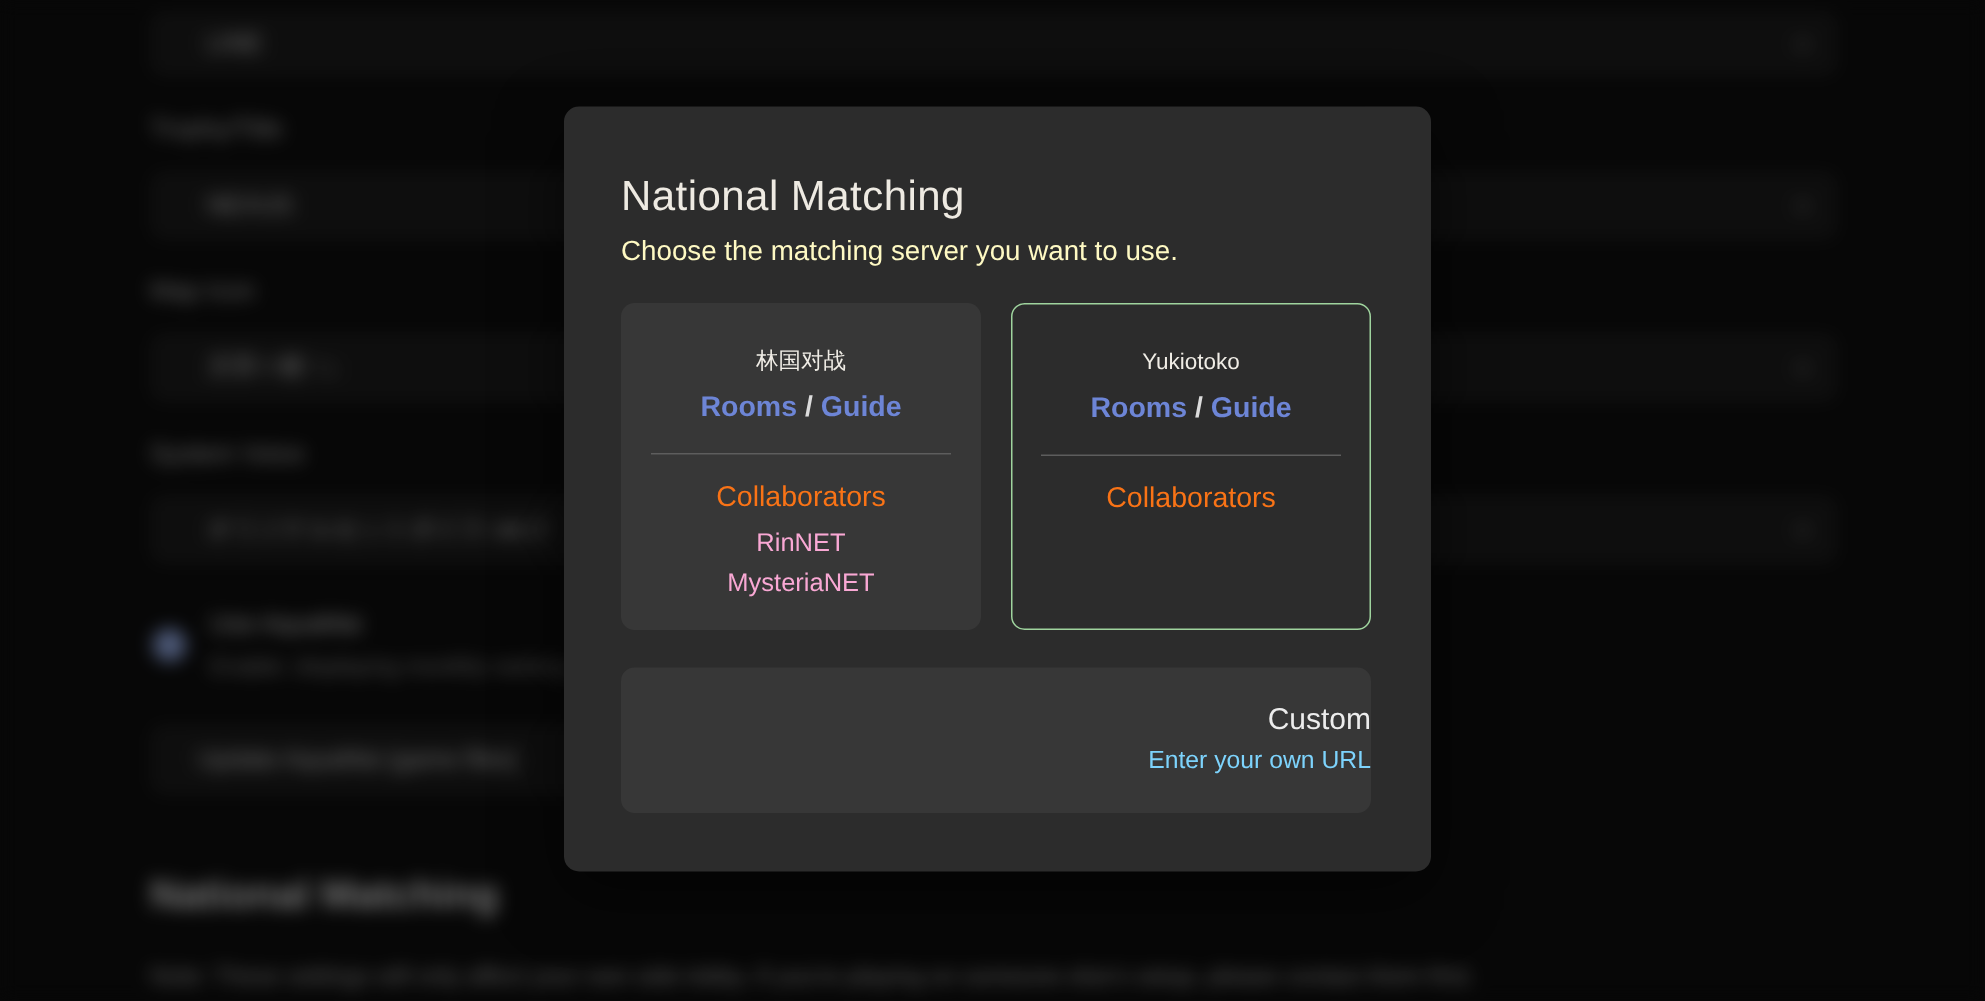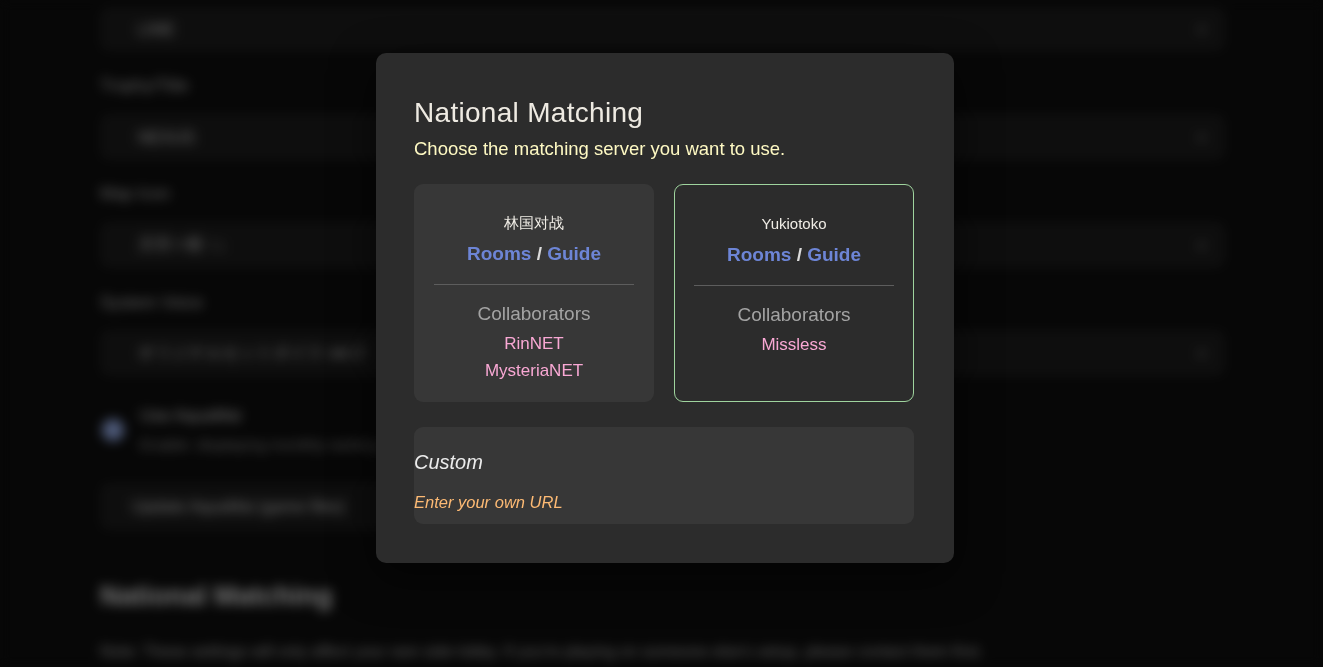"National Matching" .modal { top: 53px -> 71px }
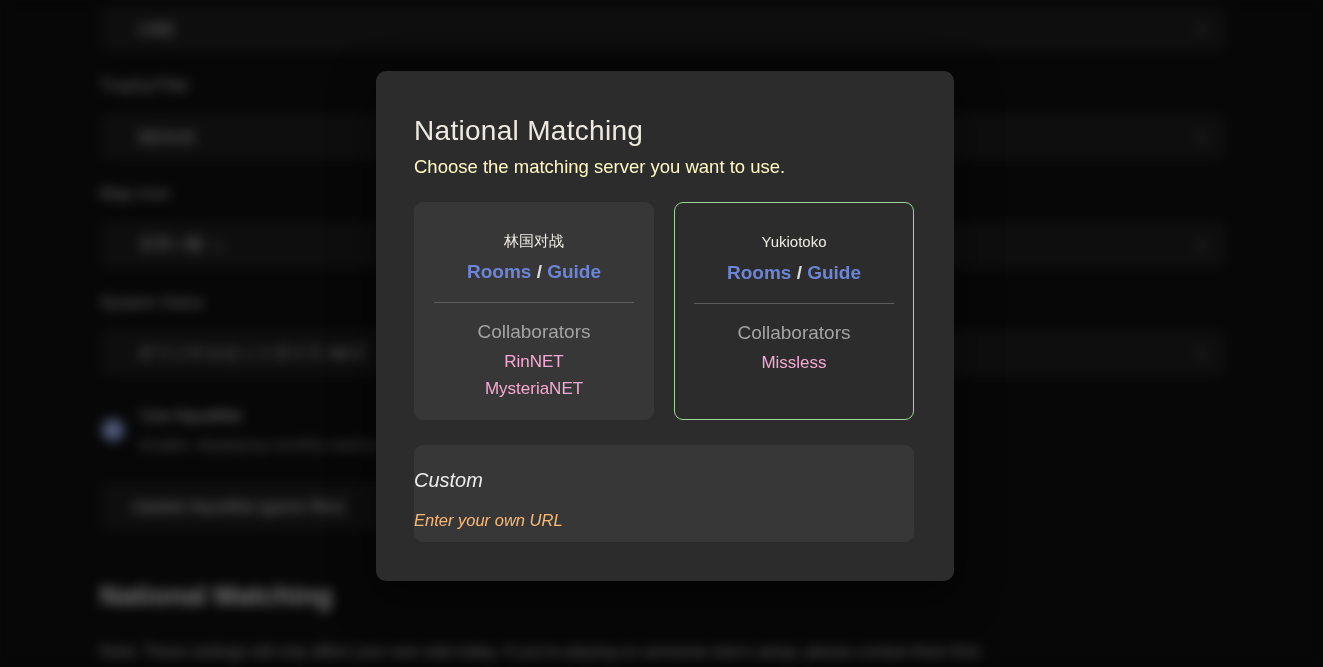"Collaborators" .collab-label { color: #a3a3a3 -> #f97316 }
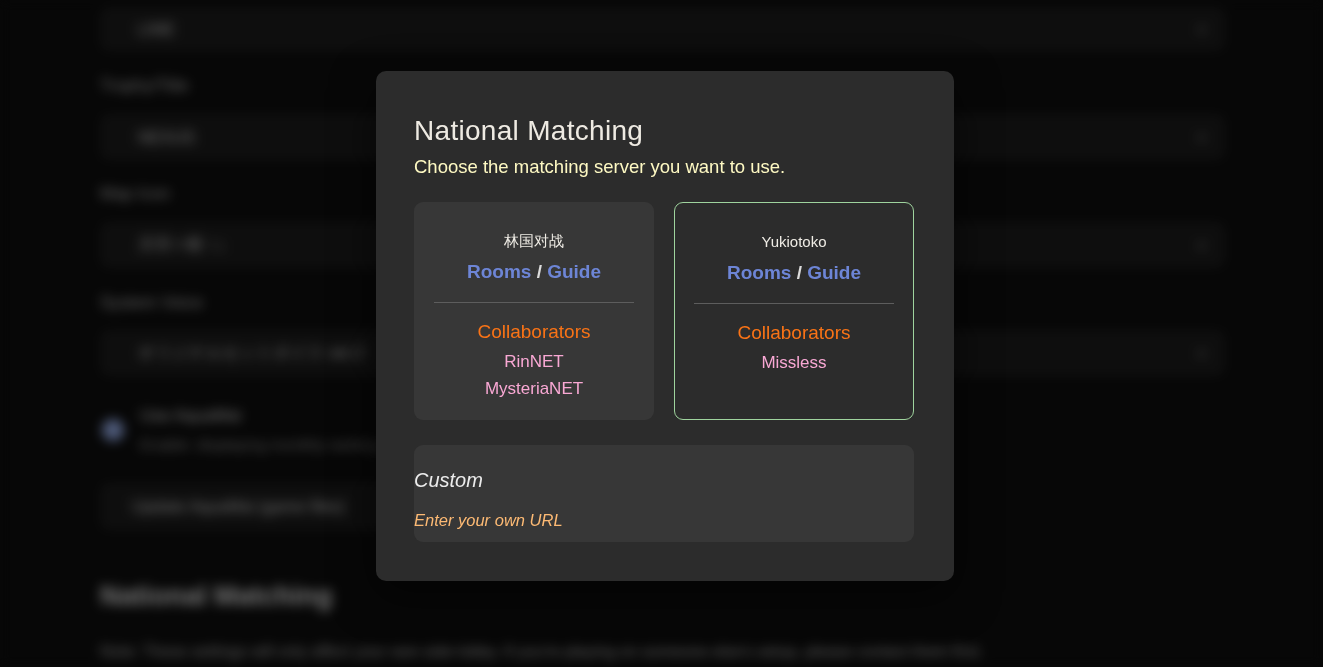"Missless" span.collab-name { html: <span>Missless</span> -> none }
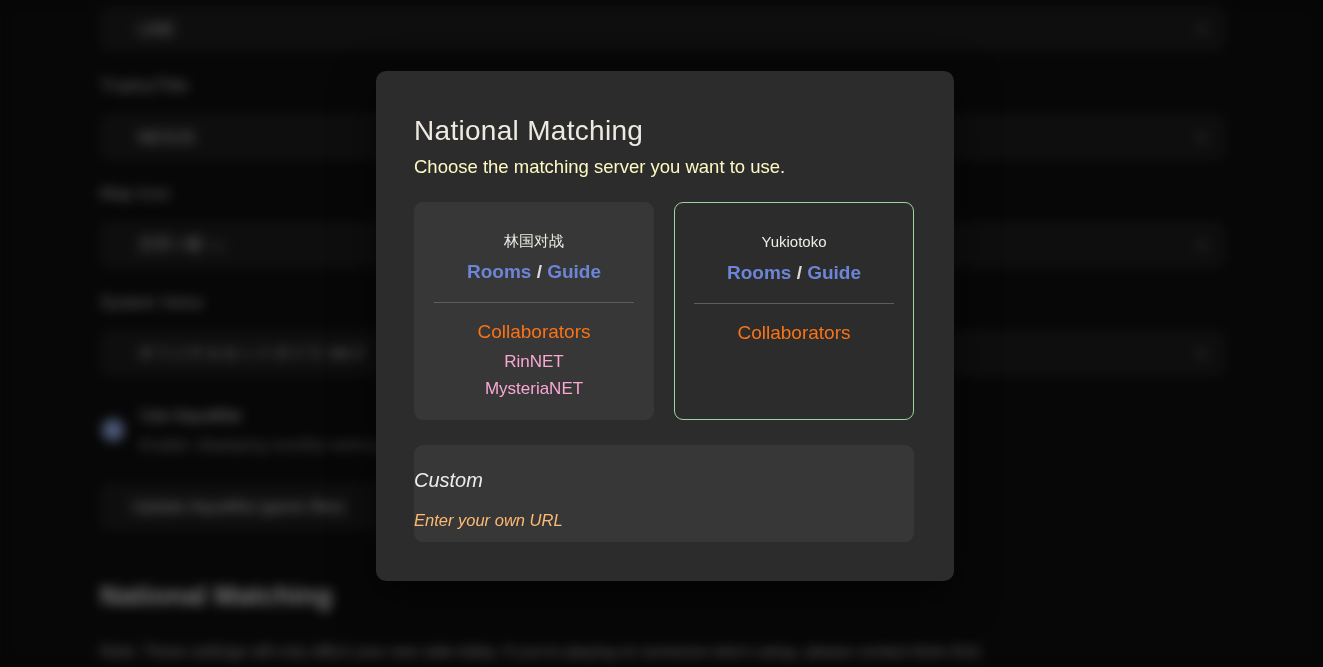"Custom" .custom-card { font-style: italic -> none; text-align: left -> right }
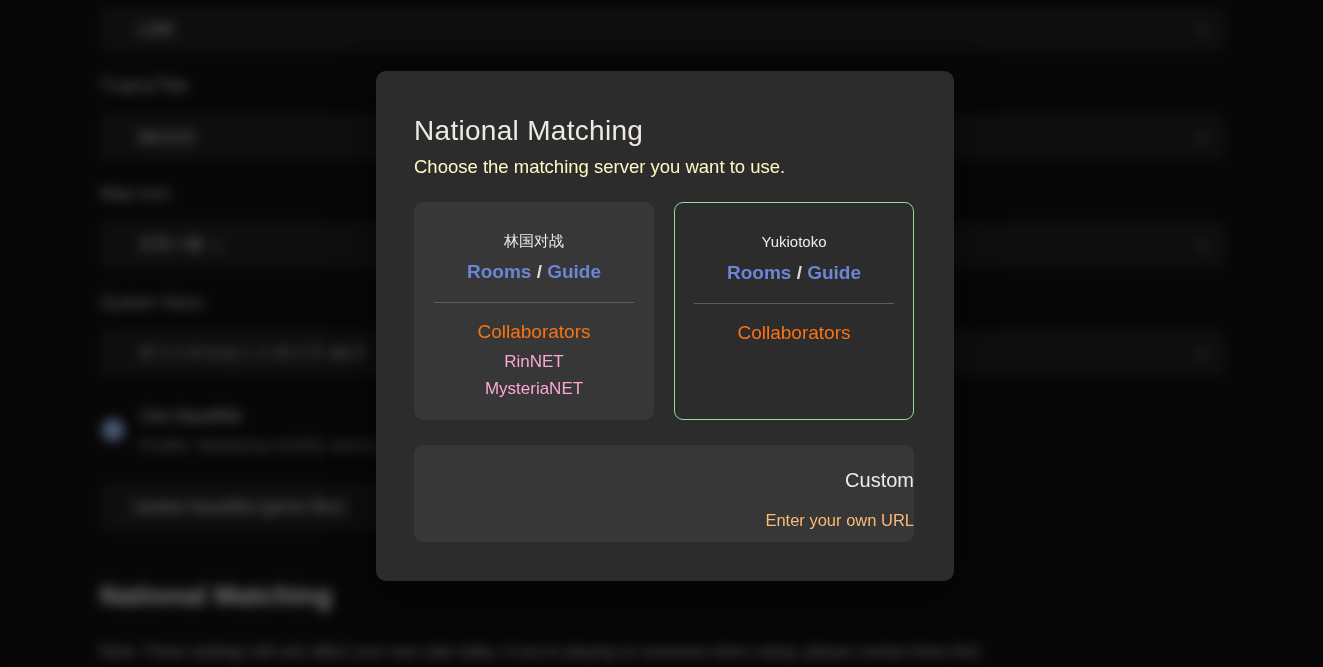"Enter your own URL" .custom-sub { color: #fdba74 -> #7dd3fc; margin-top: 14px -> 1px }
